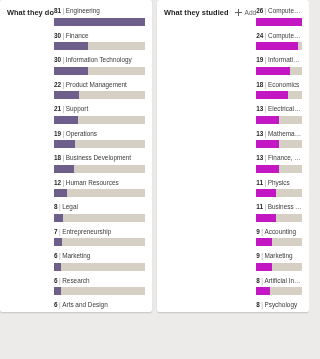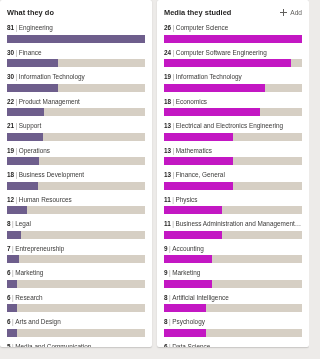"What they do" .card { flex-direction: column -> row; height: 347px -> 312px }
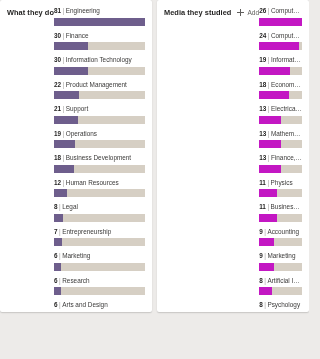"Media they studied" div.card-title { text: Media -> What }
